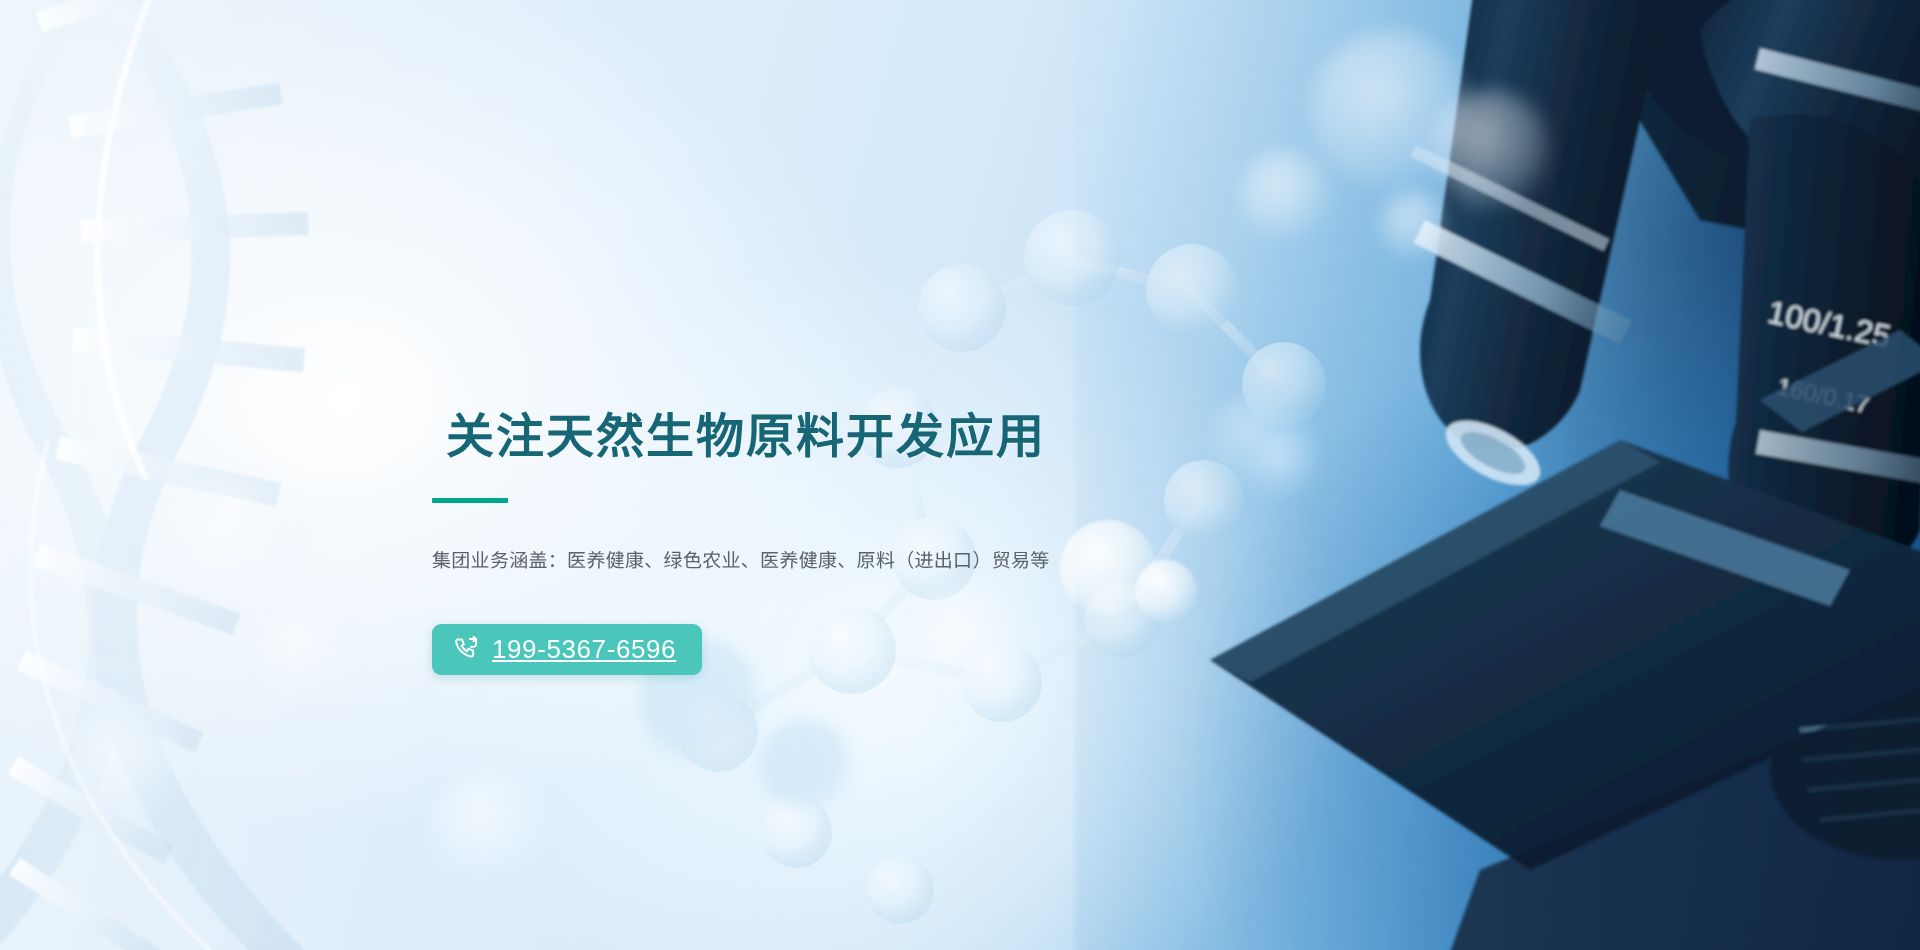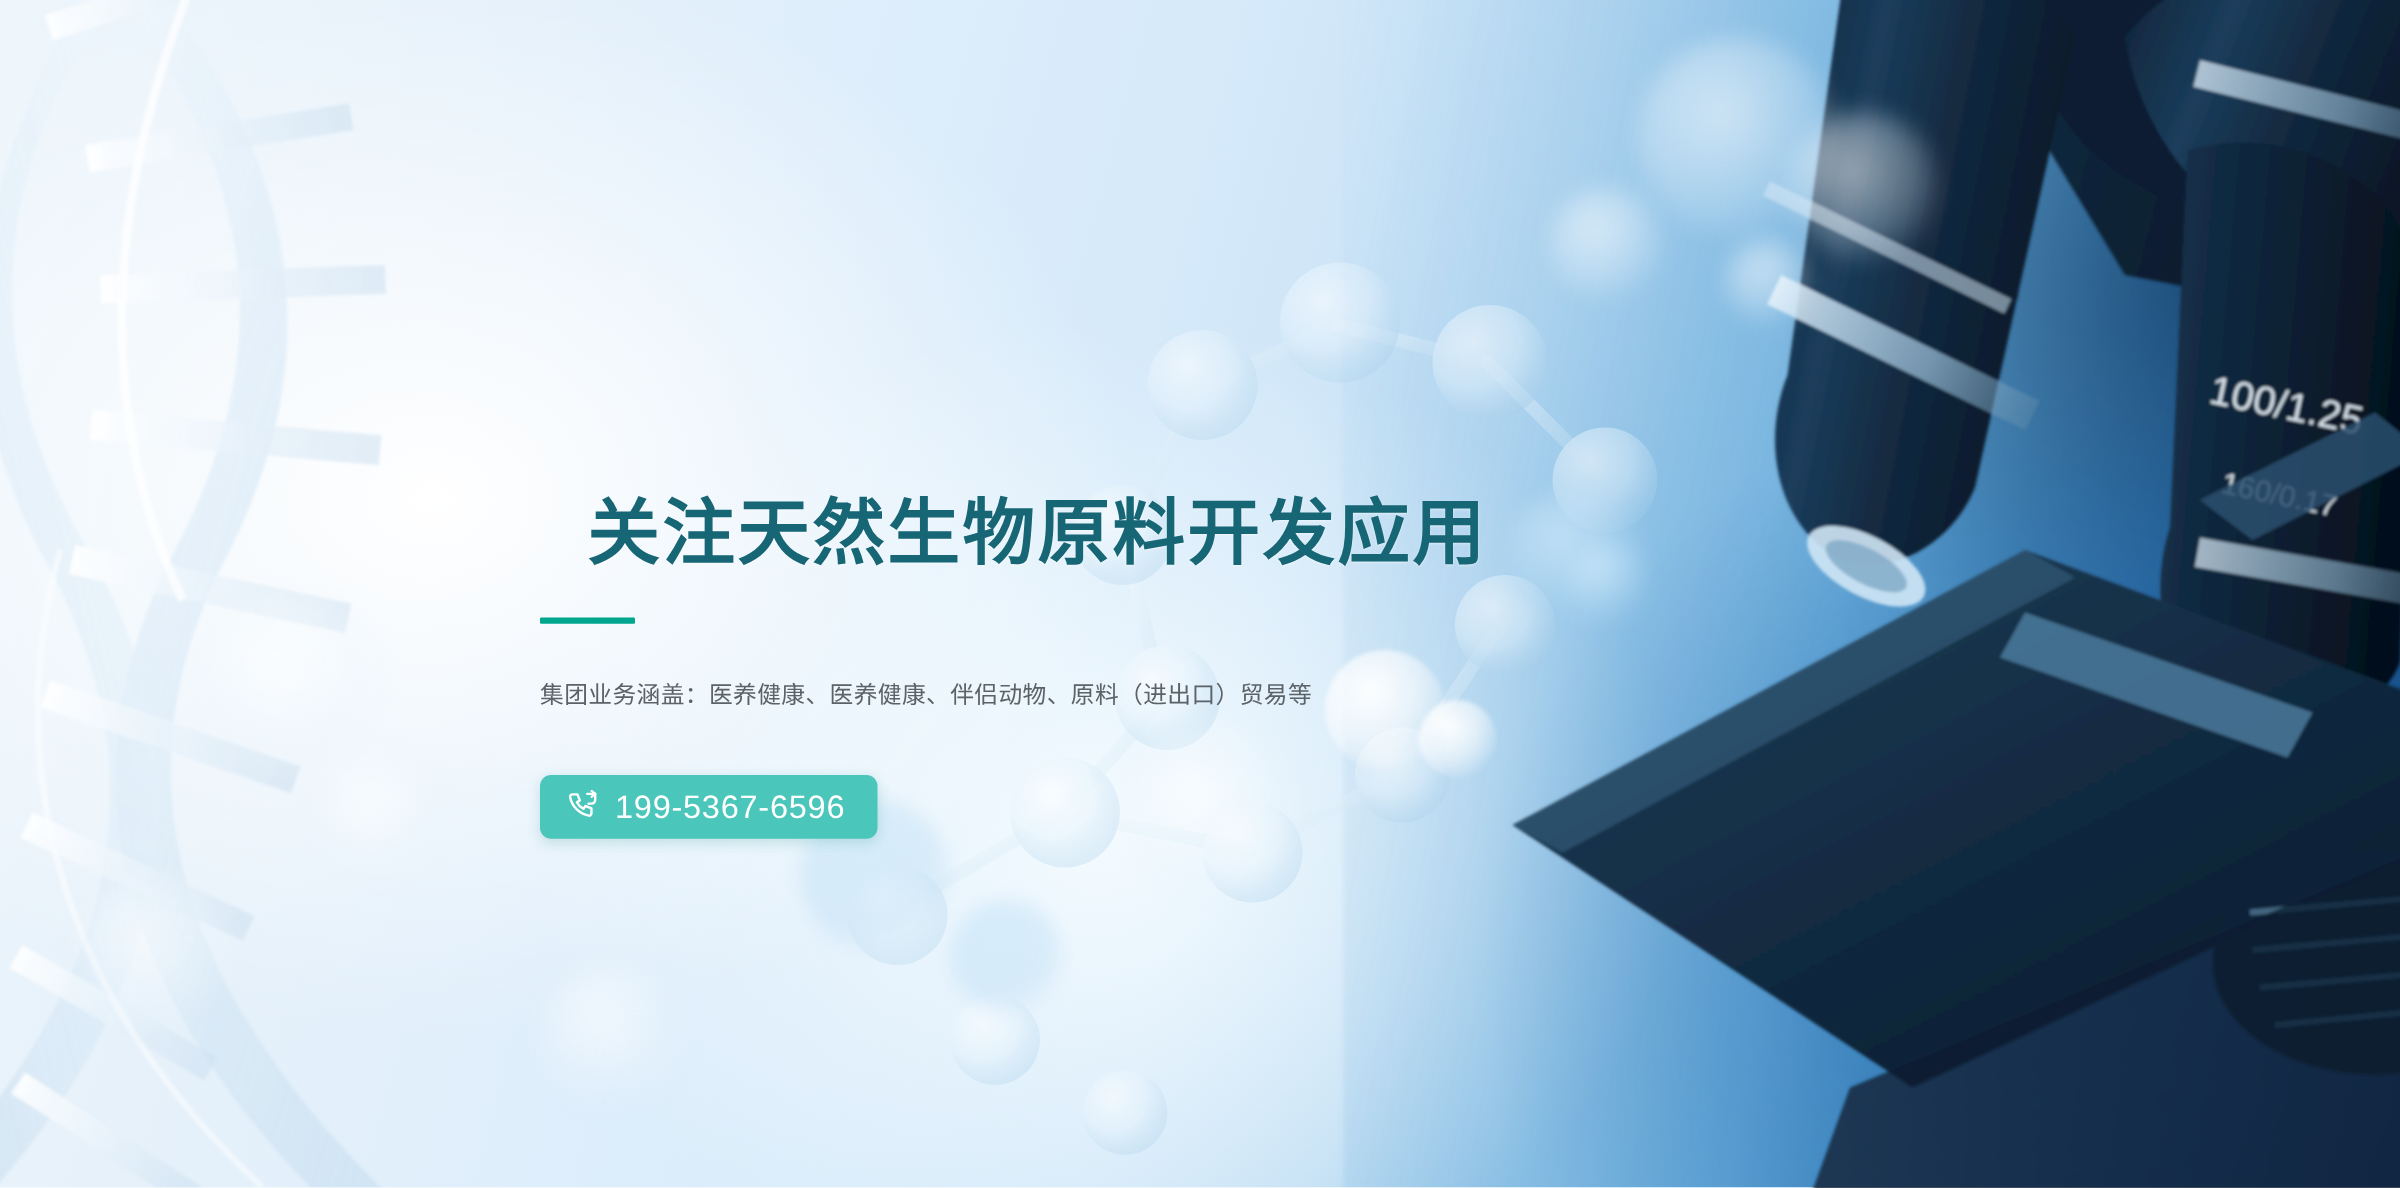"关注天然生物原料开发应用" .headline { font-size: 58px -> 48px; margin: 0 -> 16px; text-align: right -> none }
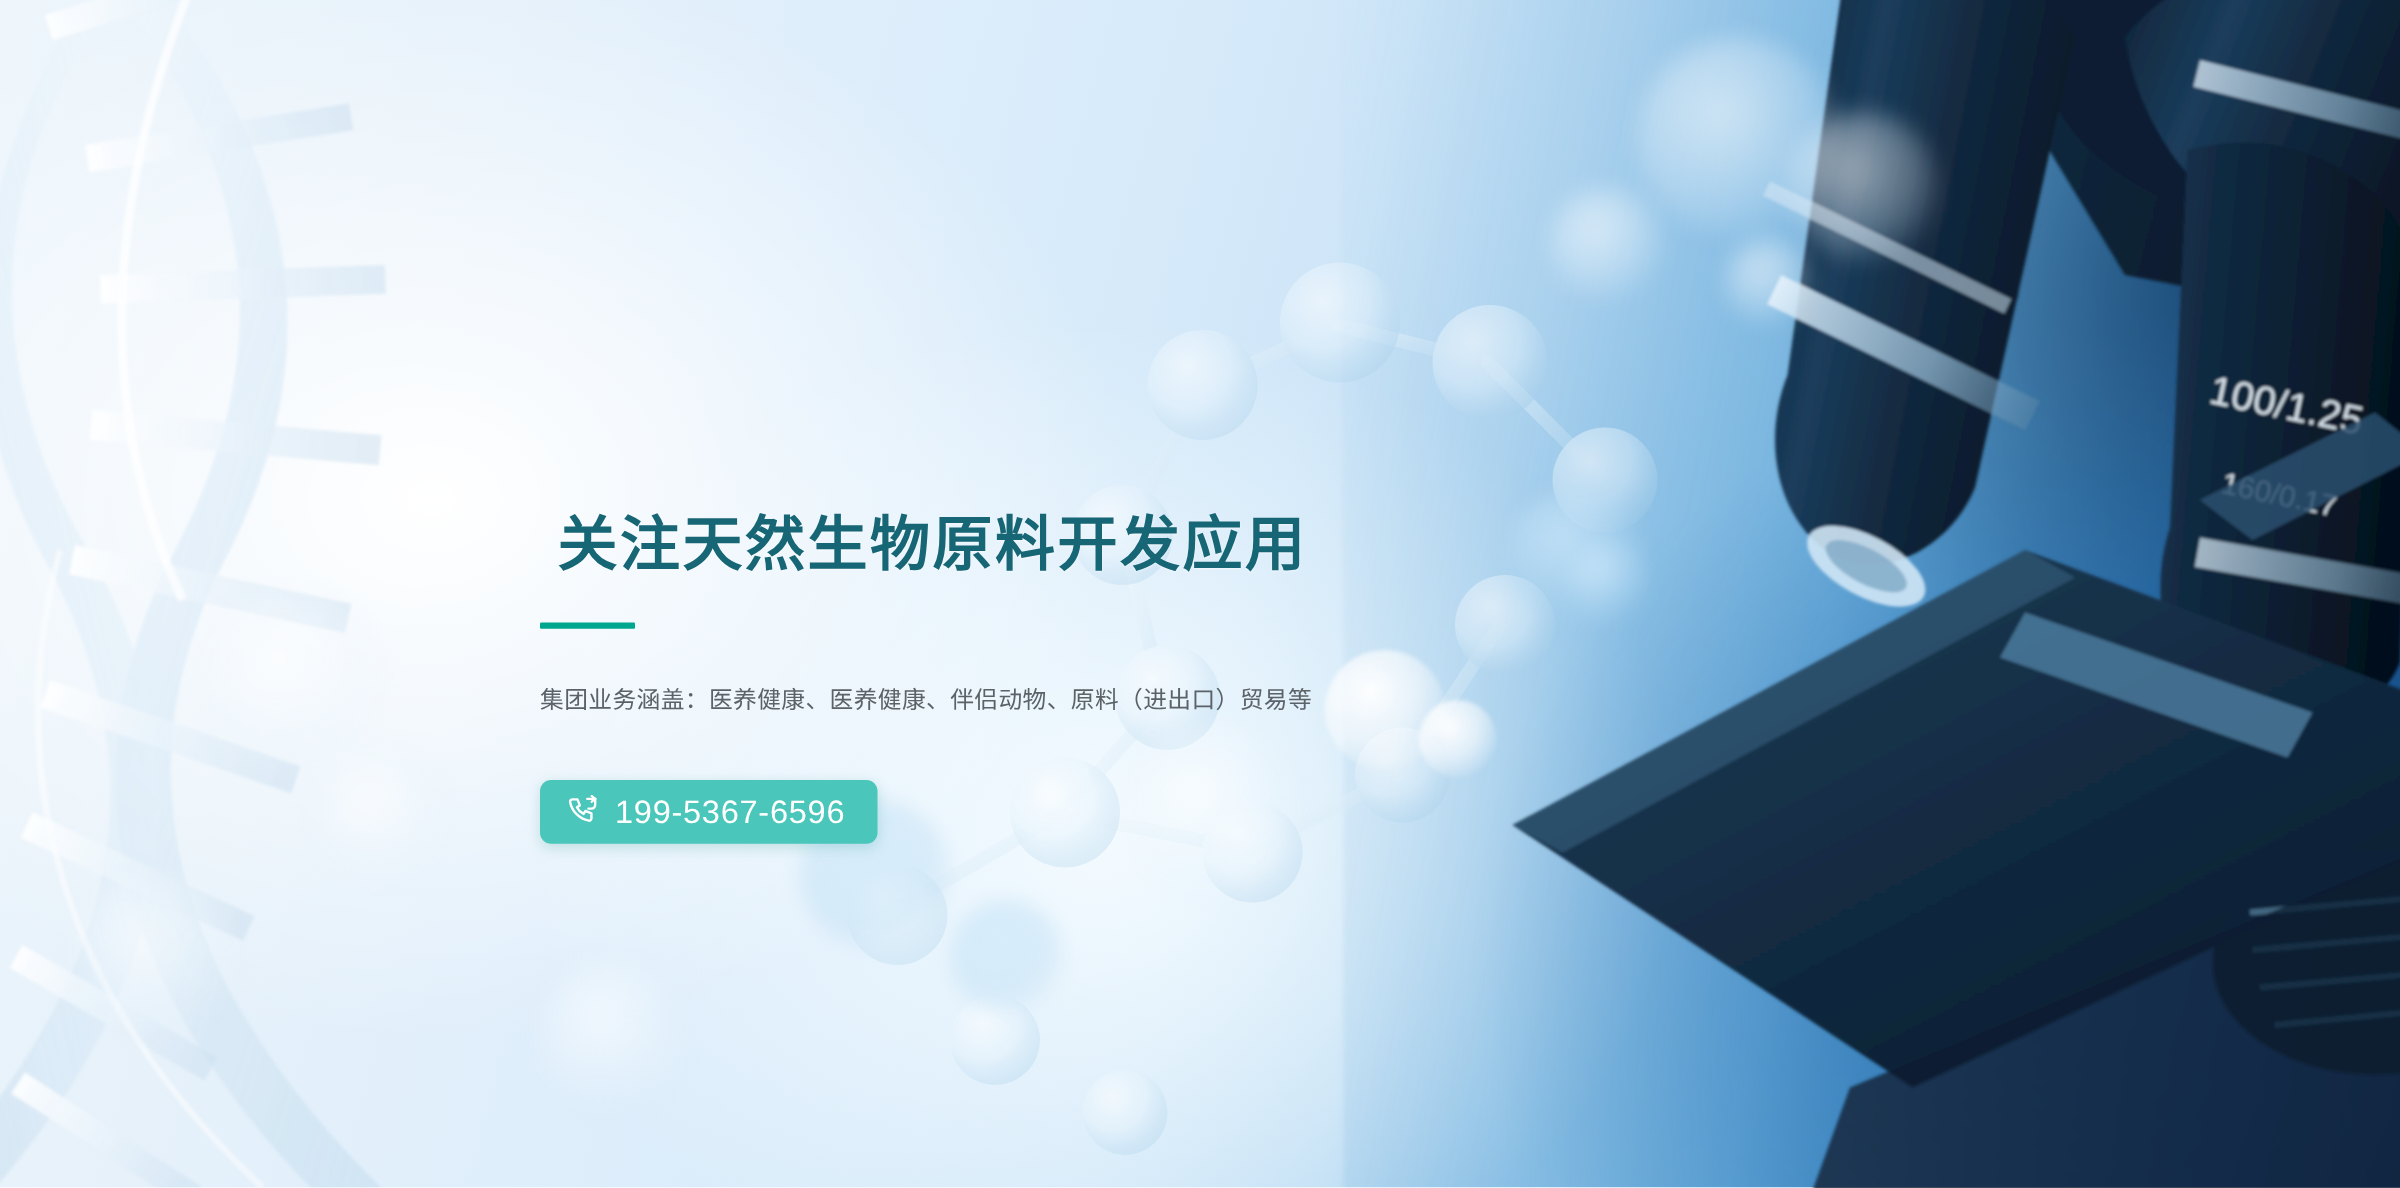"集团业务涵盖：医养健康、医养健康、伴侣动物、原料（进出口）贸易等" span.blurb-line { text: 医养健康、伴侣动物 -> 绿色农业、医养健康 }
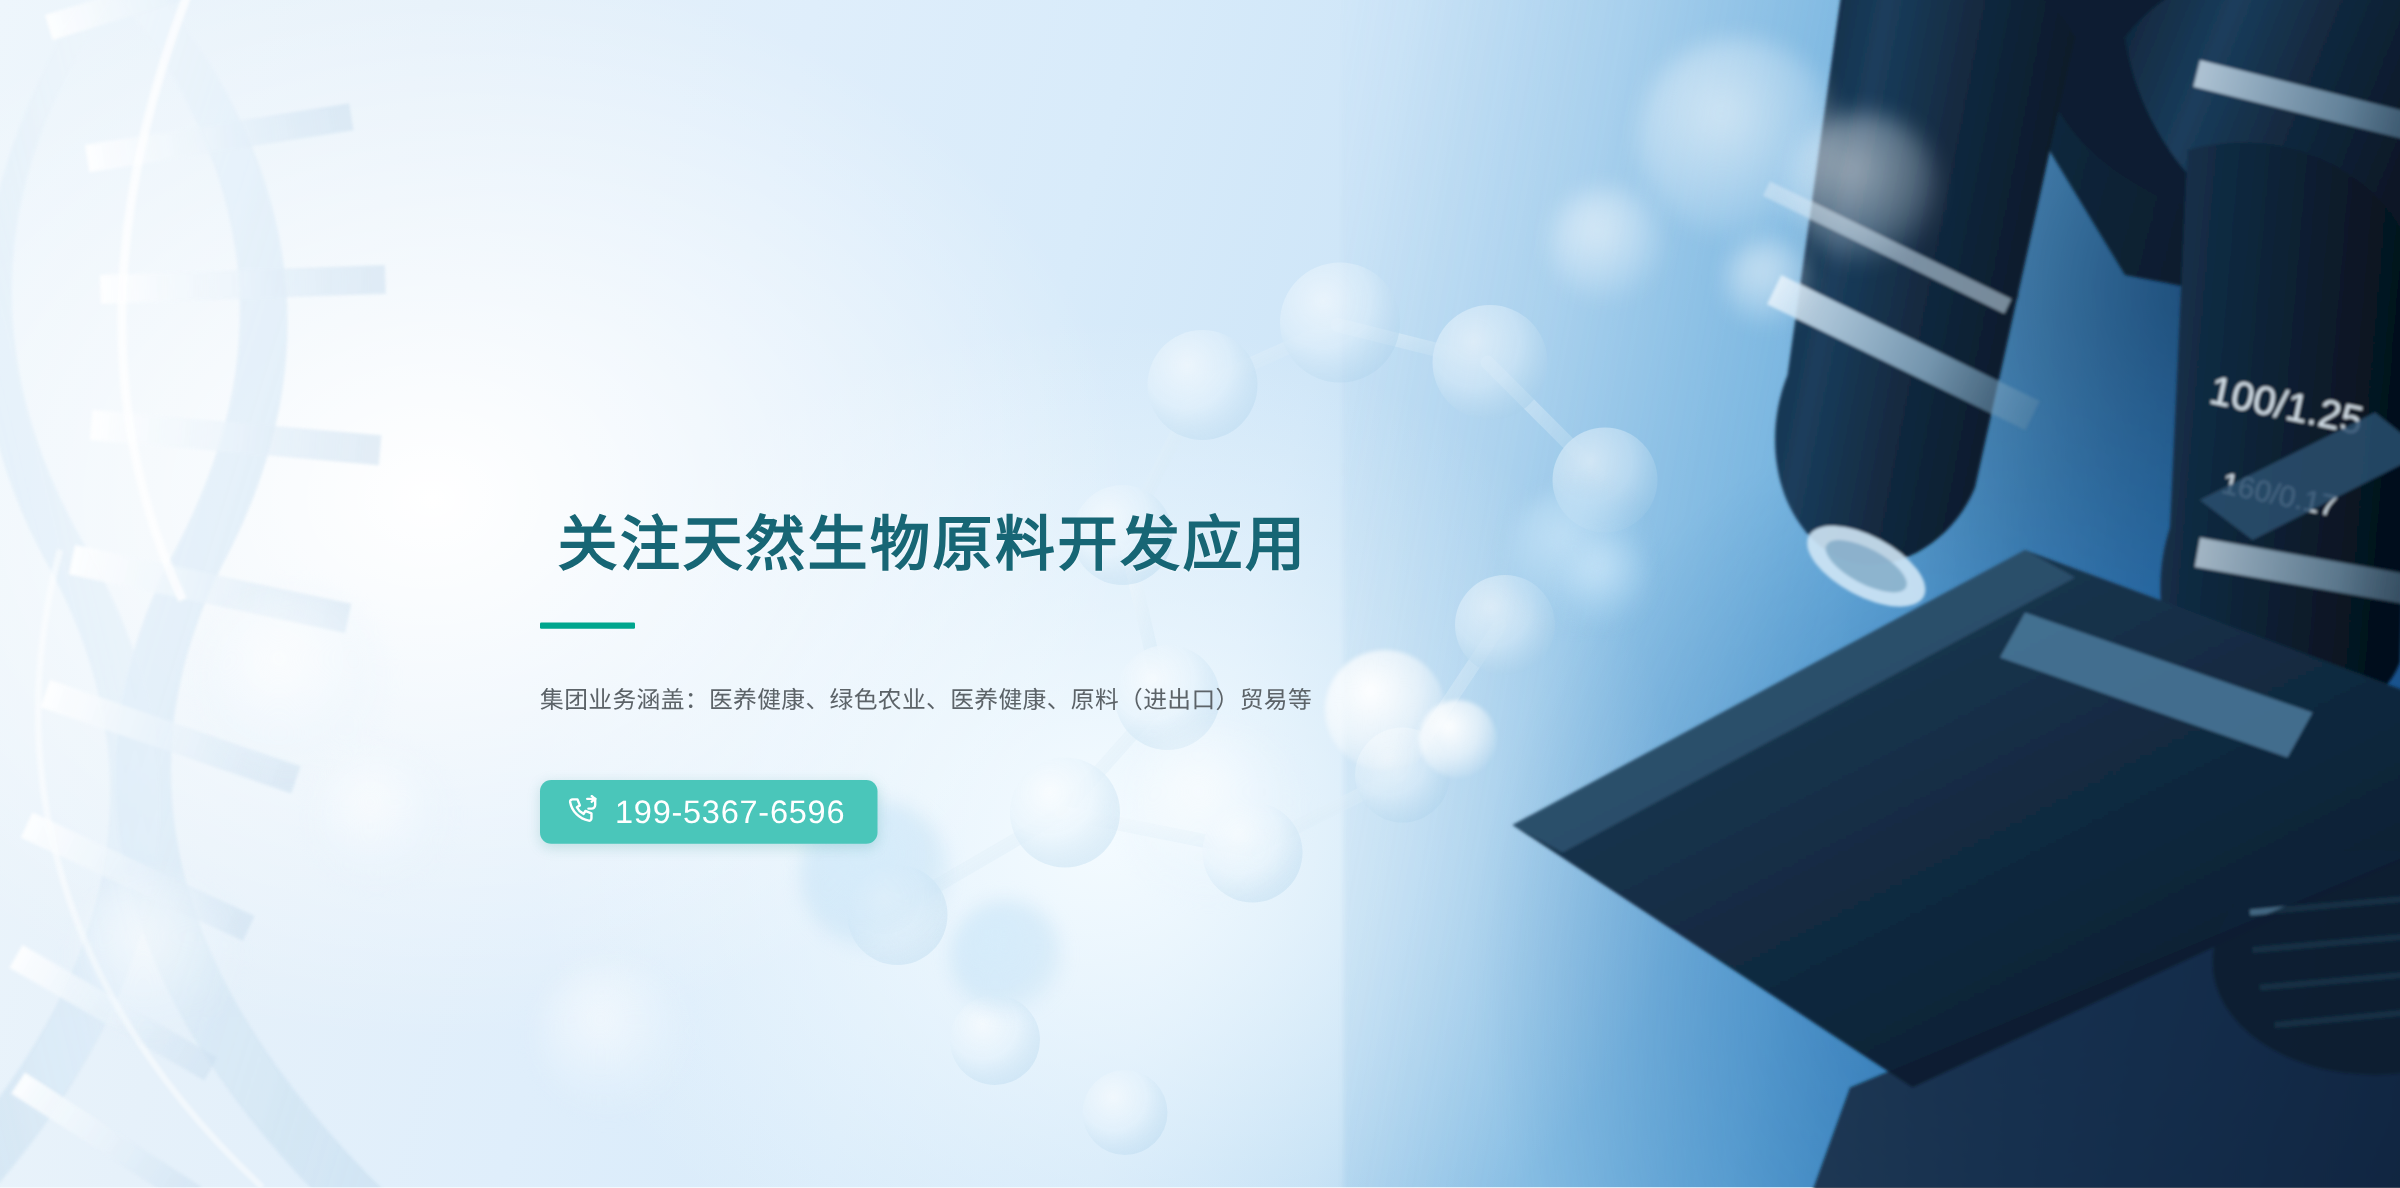"199-5367-6596" .tel-num { text-decoration: none -> underline }
